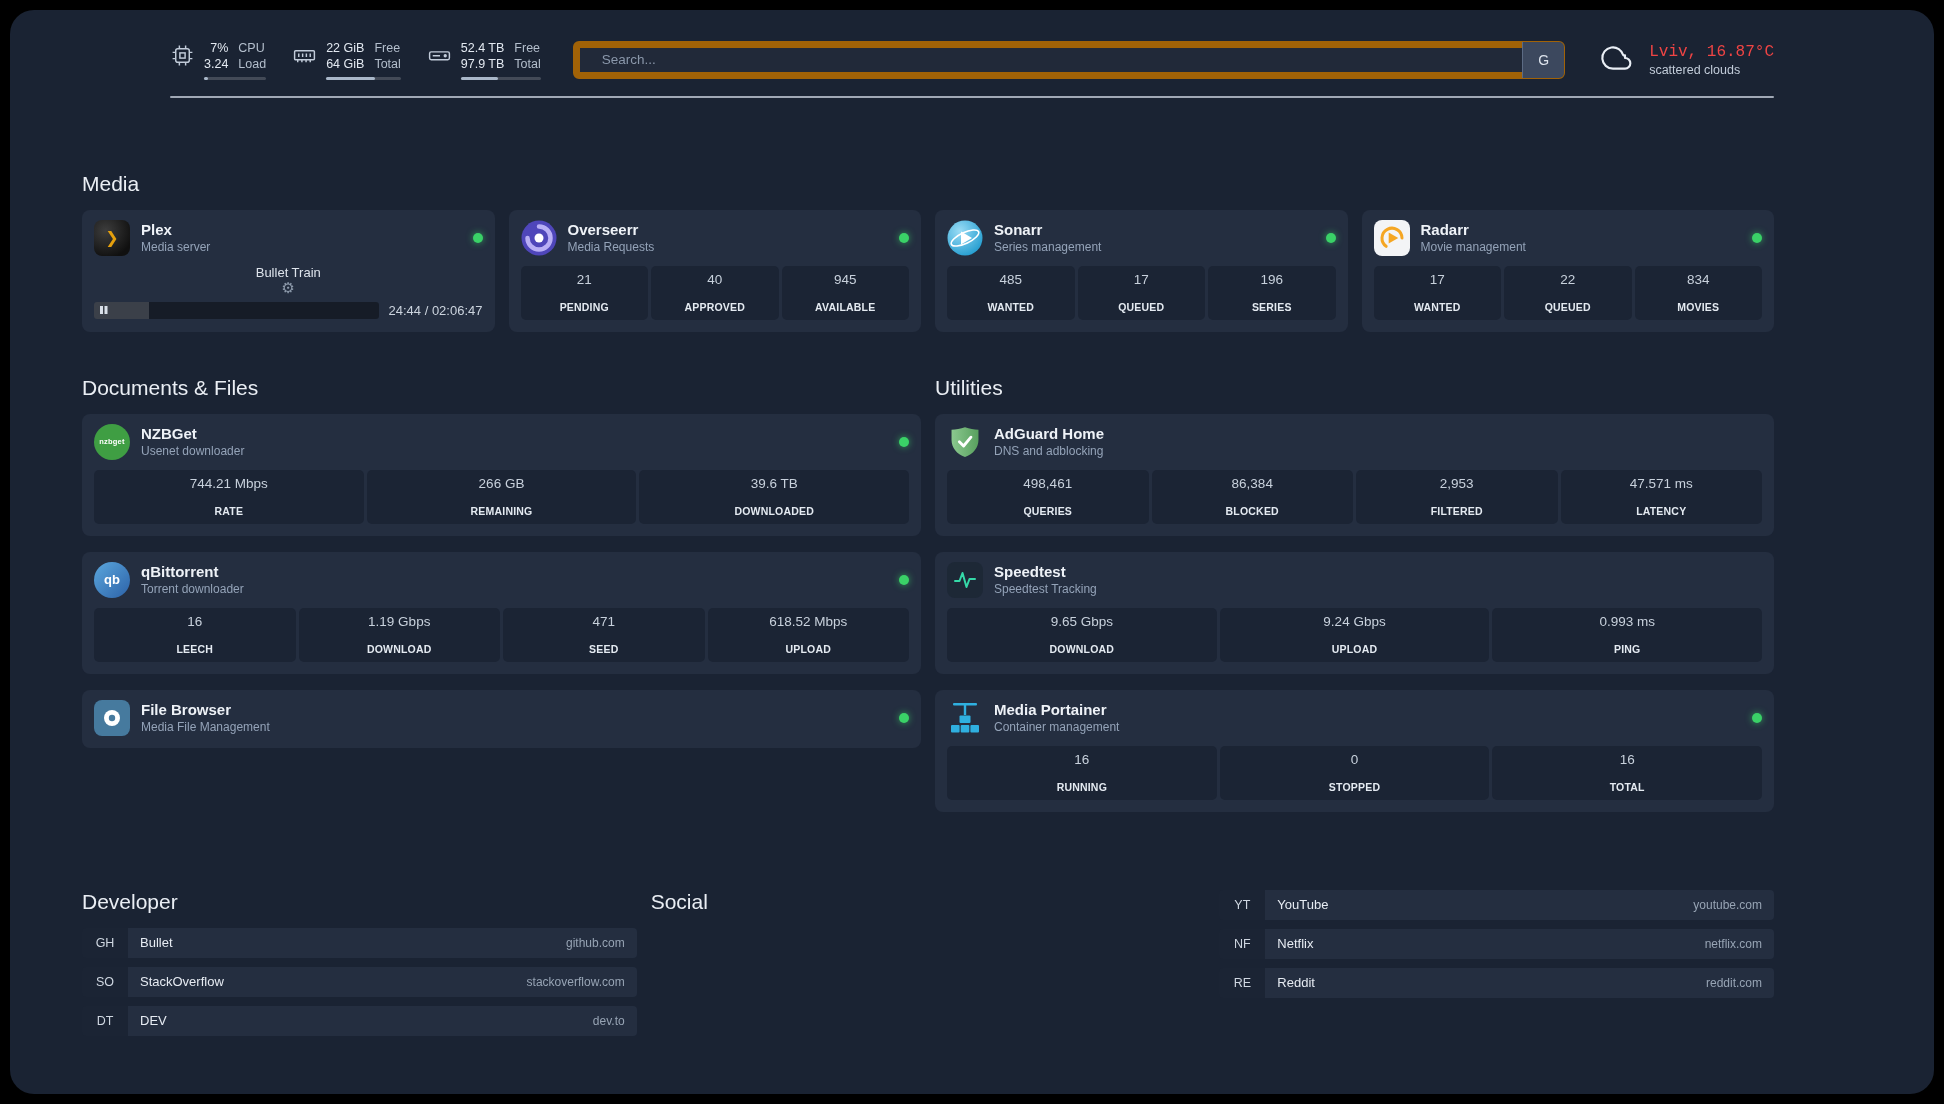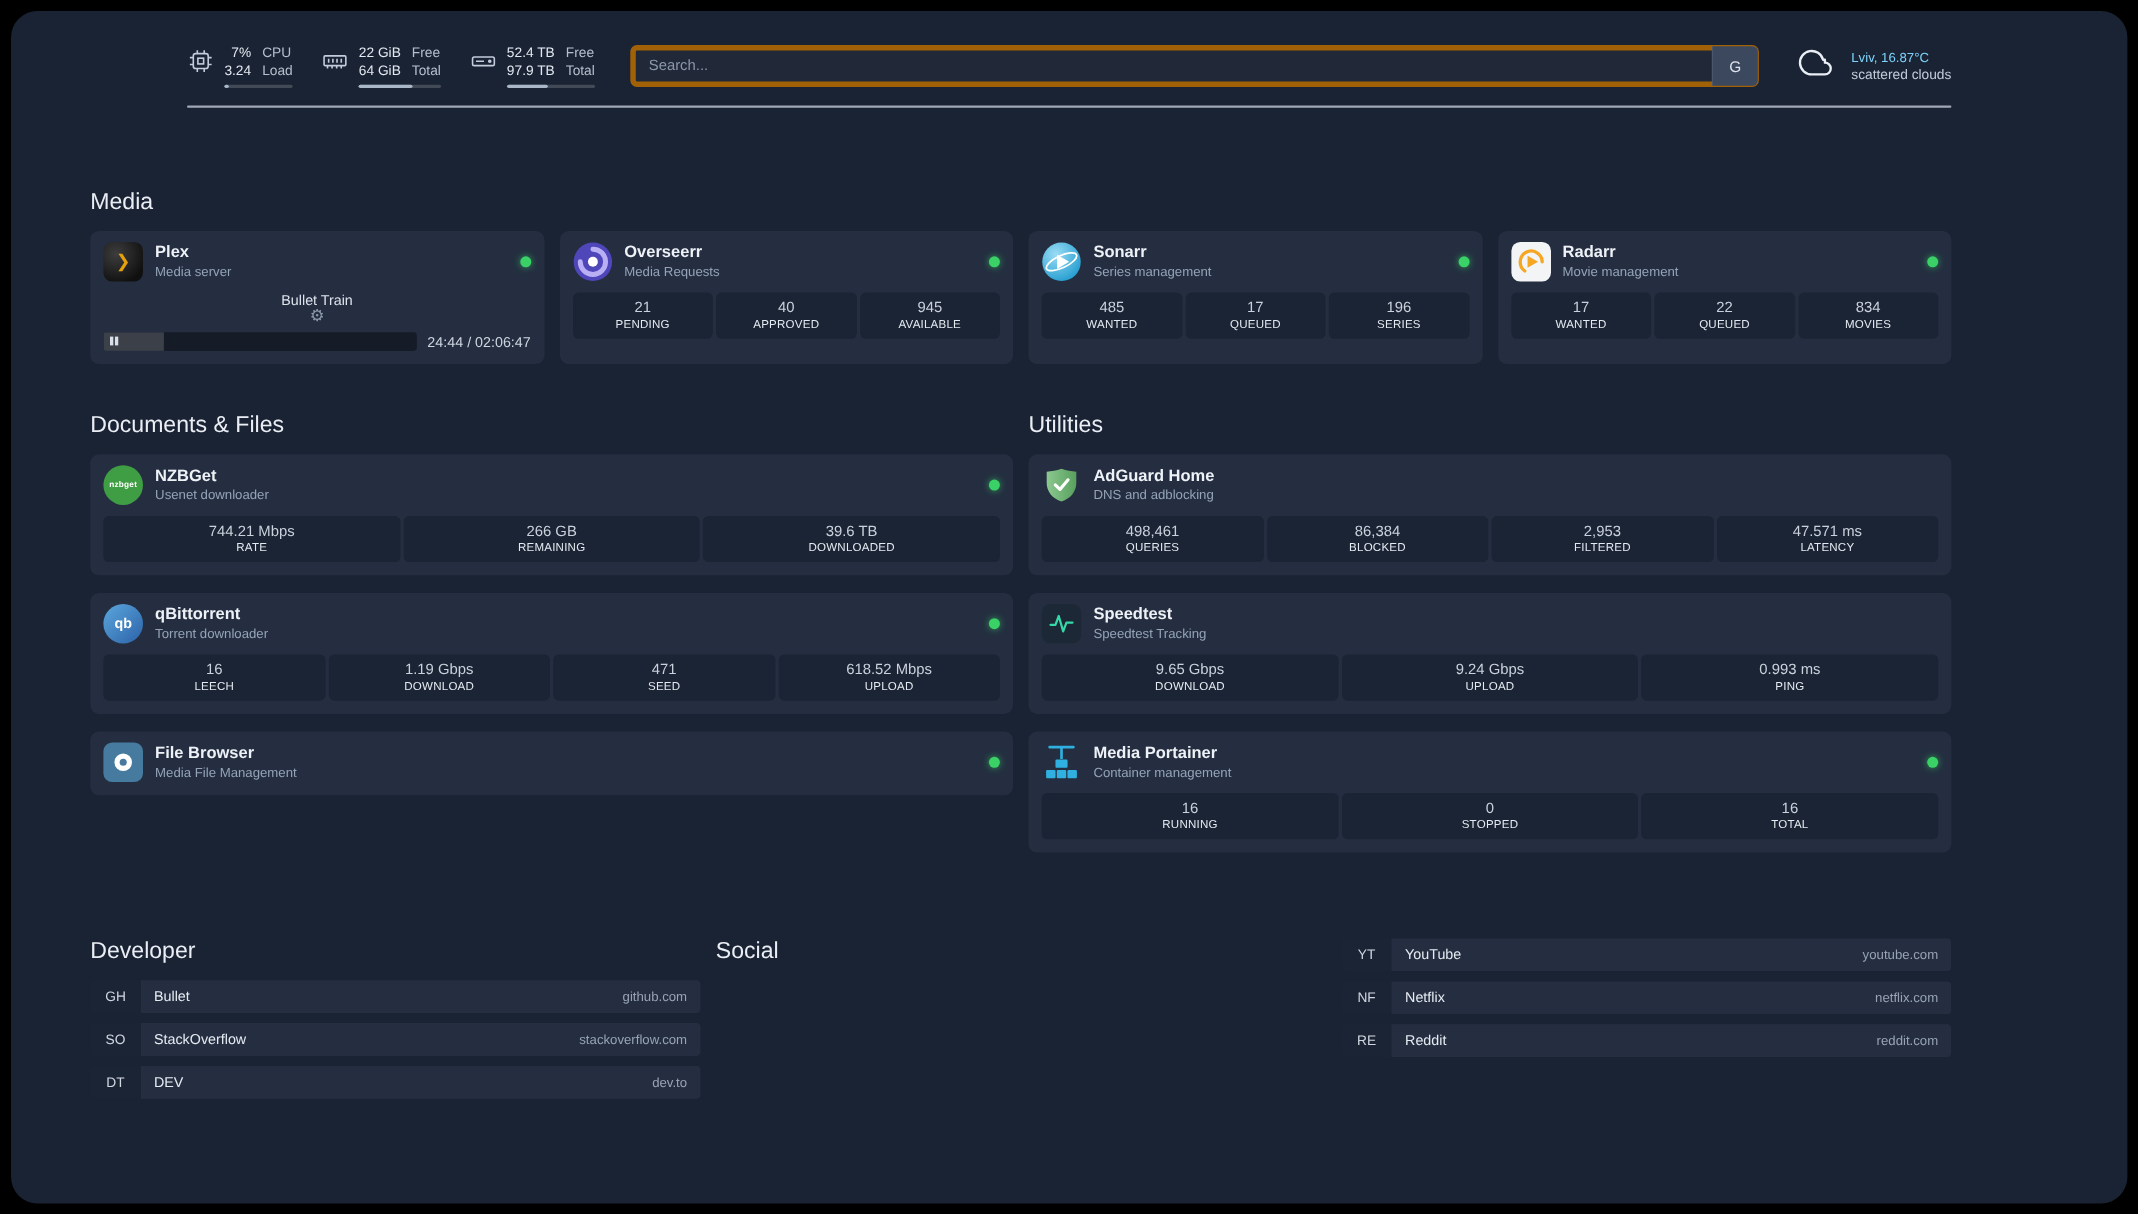"Search..." .search-input { border: 5px solid #a16207 -> 7px solid #a16207; padding: 0 58px 0 12px -> 0 58px 0 22px }
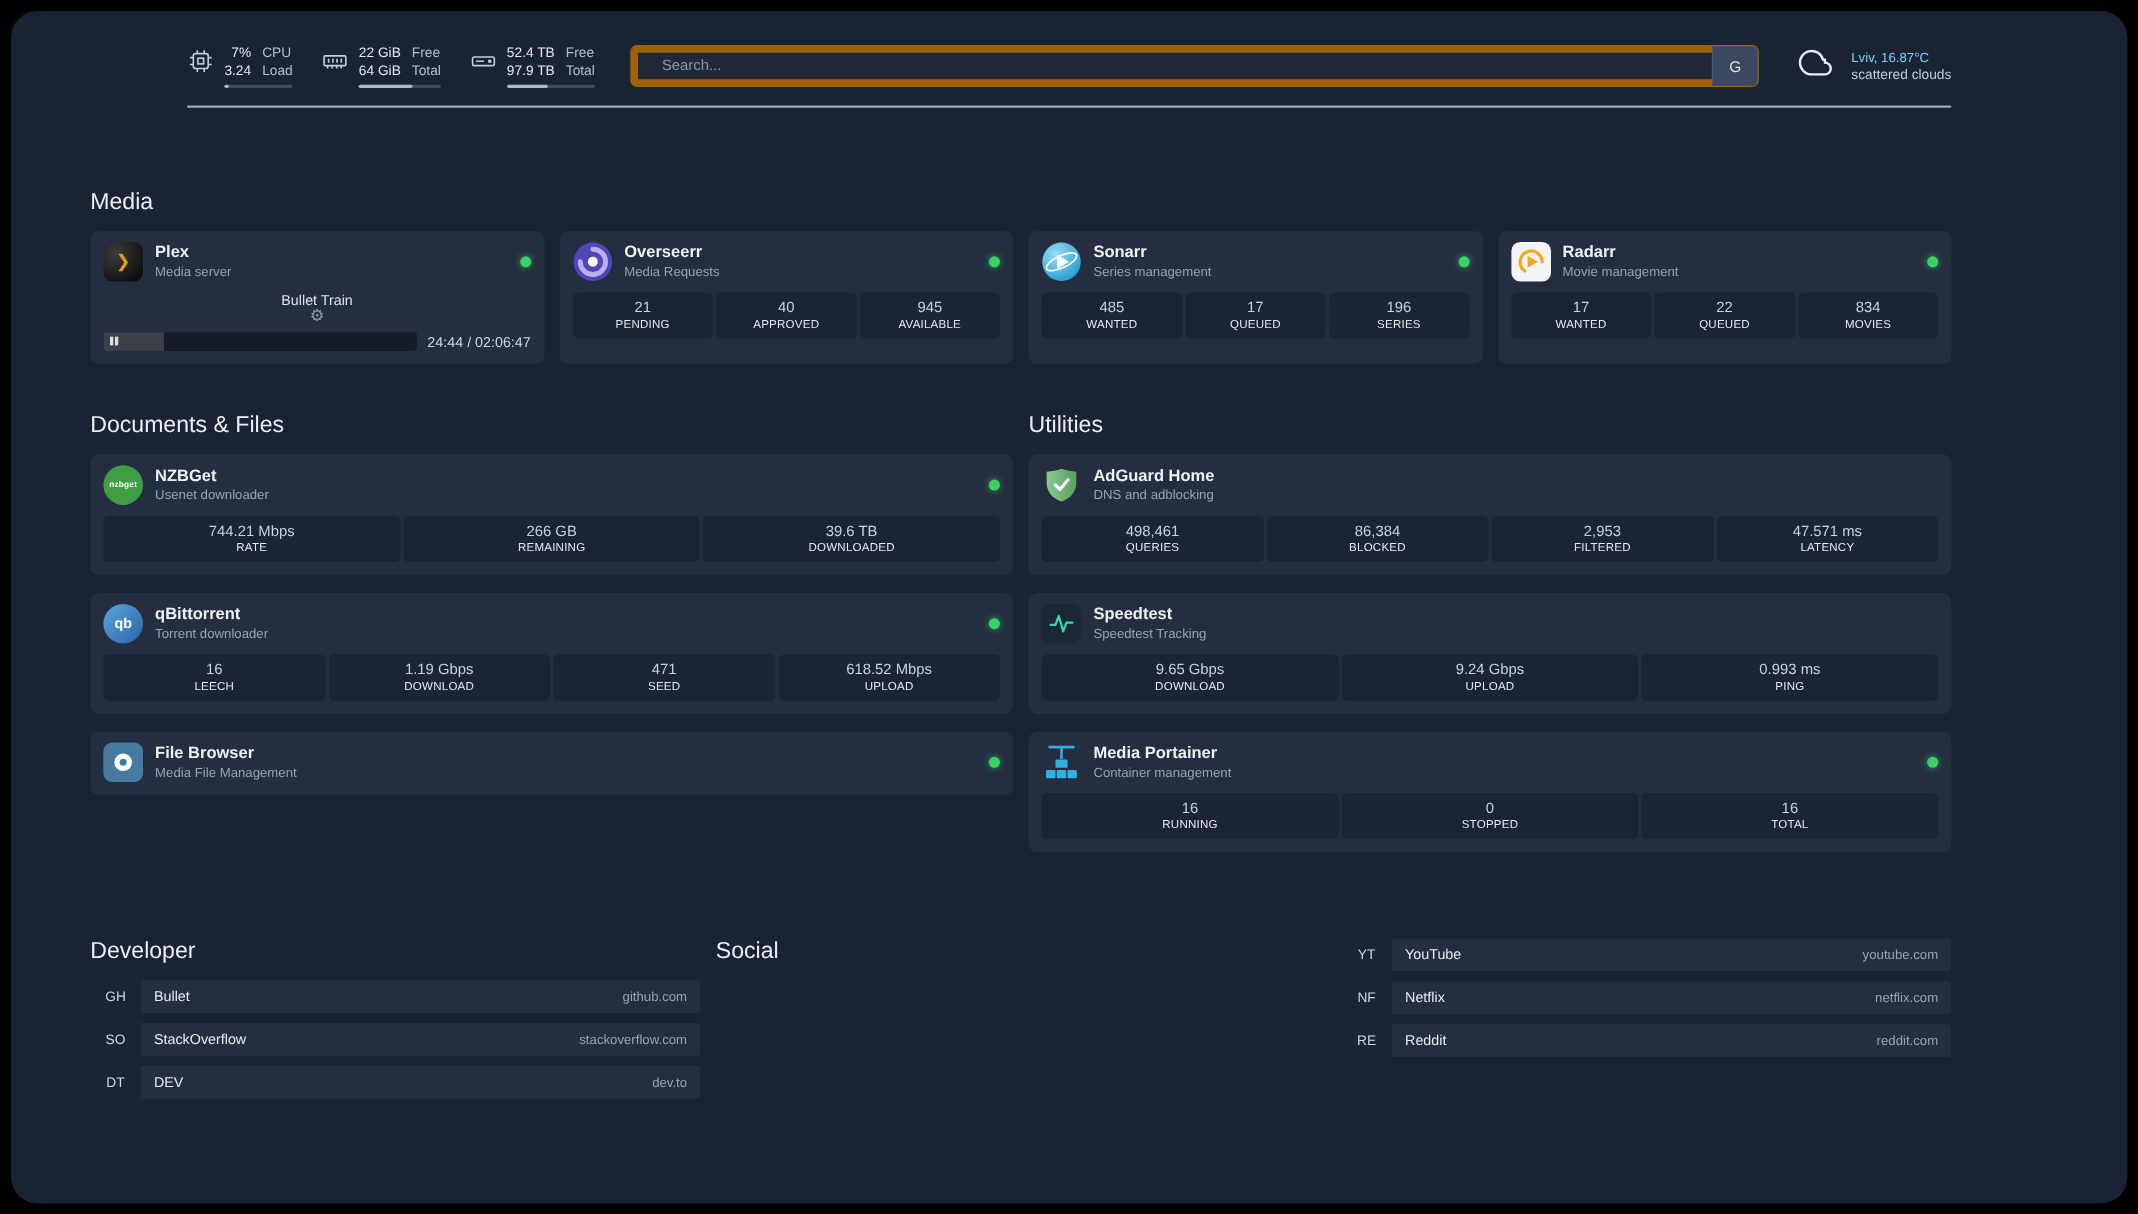"Lviv, 16.87°C" .w-line1 { color: #7dd3fc -> #ef4444; font-family: none -> Liberation Mono, monospace; font-size: 12px -> 16px }
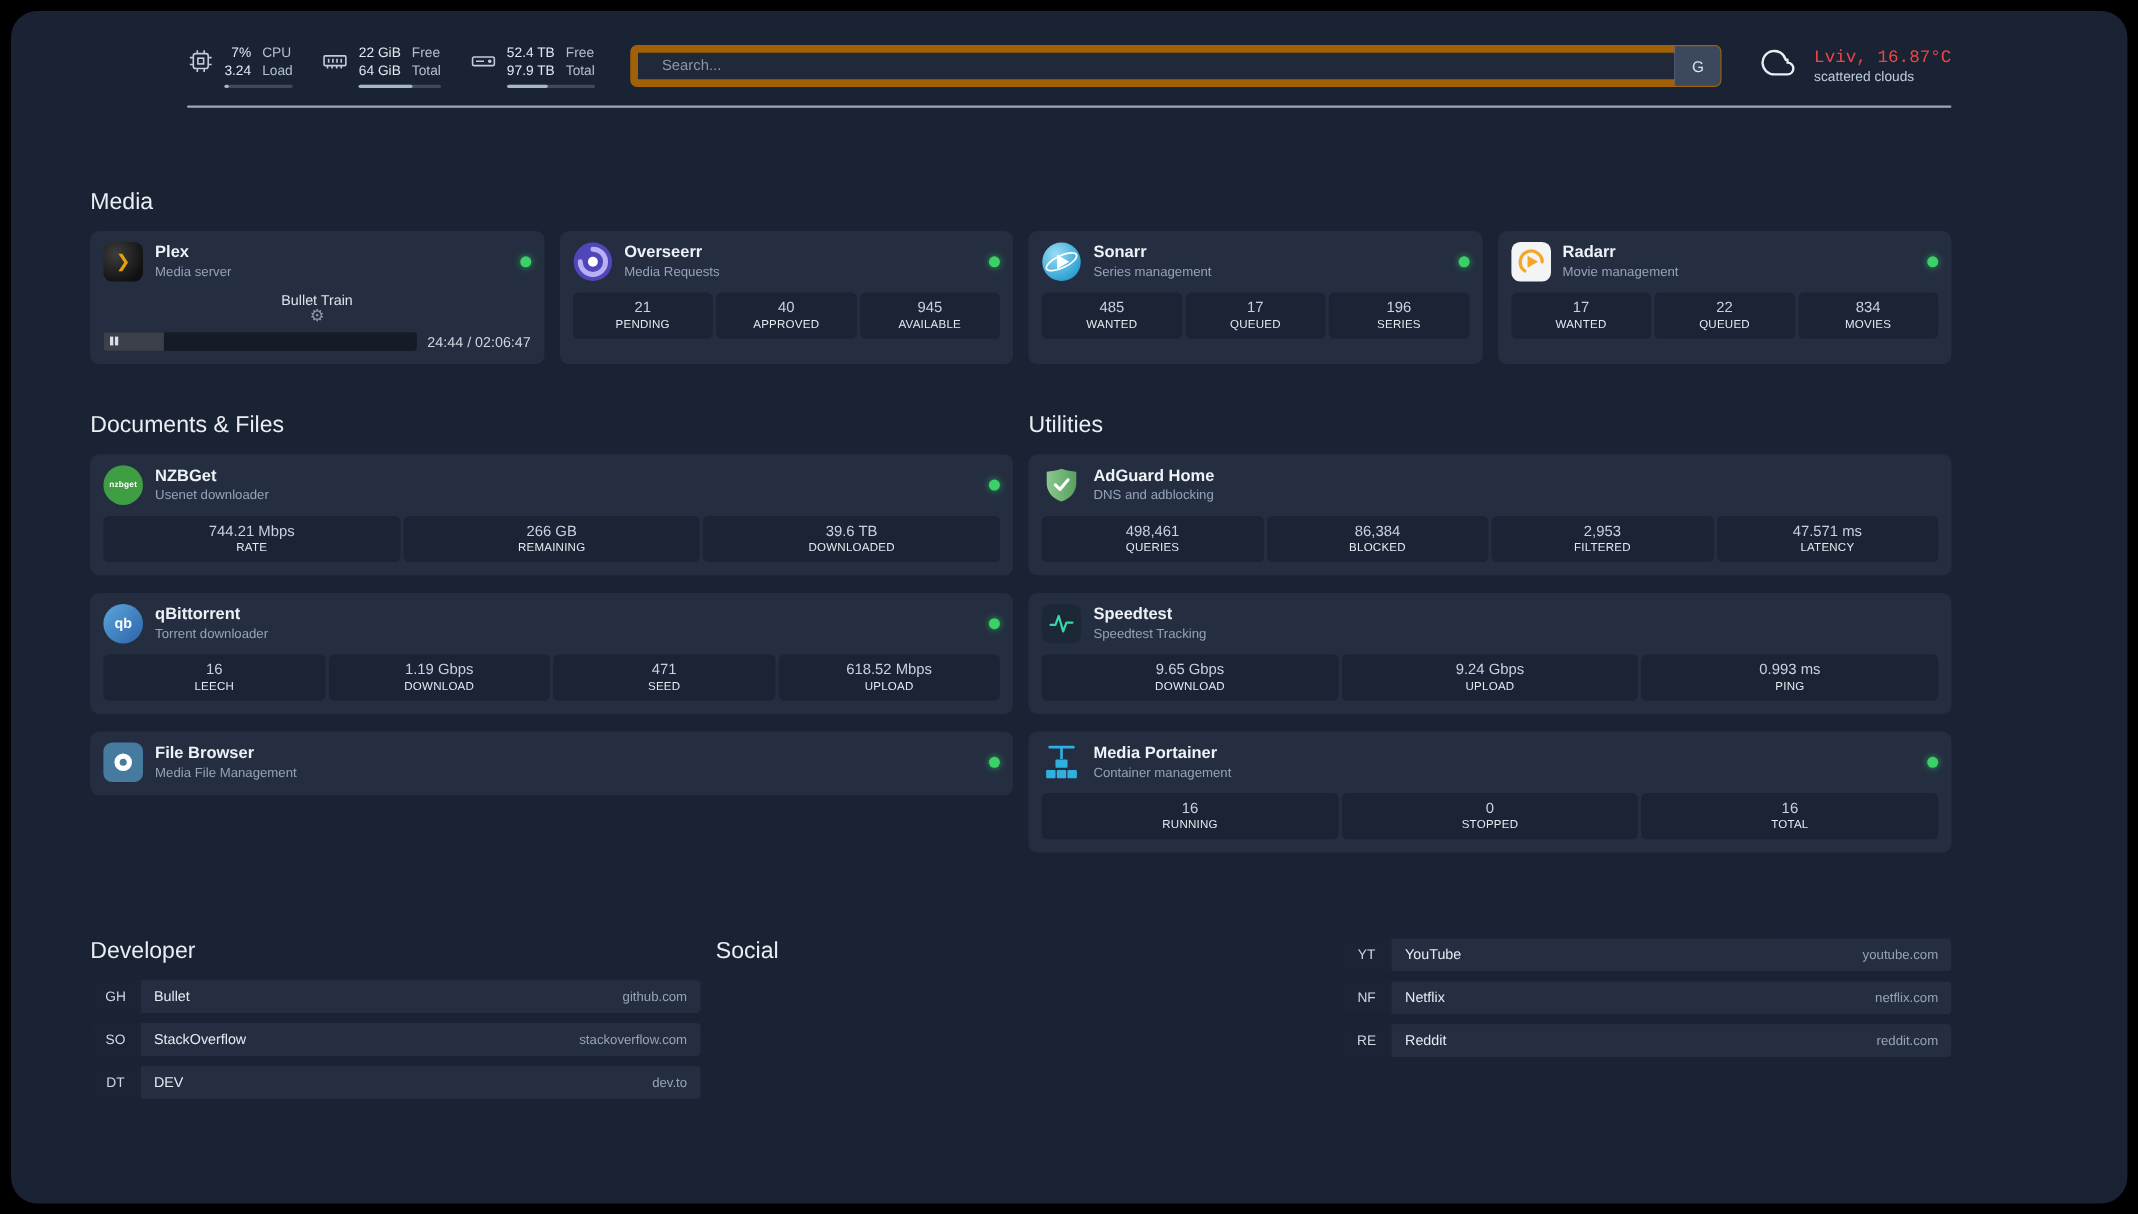"PENDING" .stat-label { font-weight: 400 -> 700; margin-top: 2px -> 14px }
